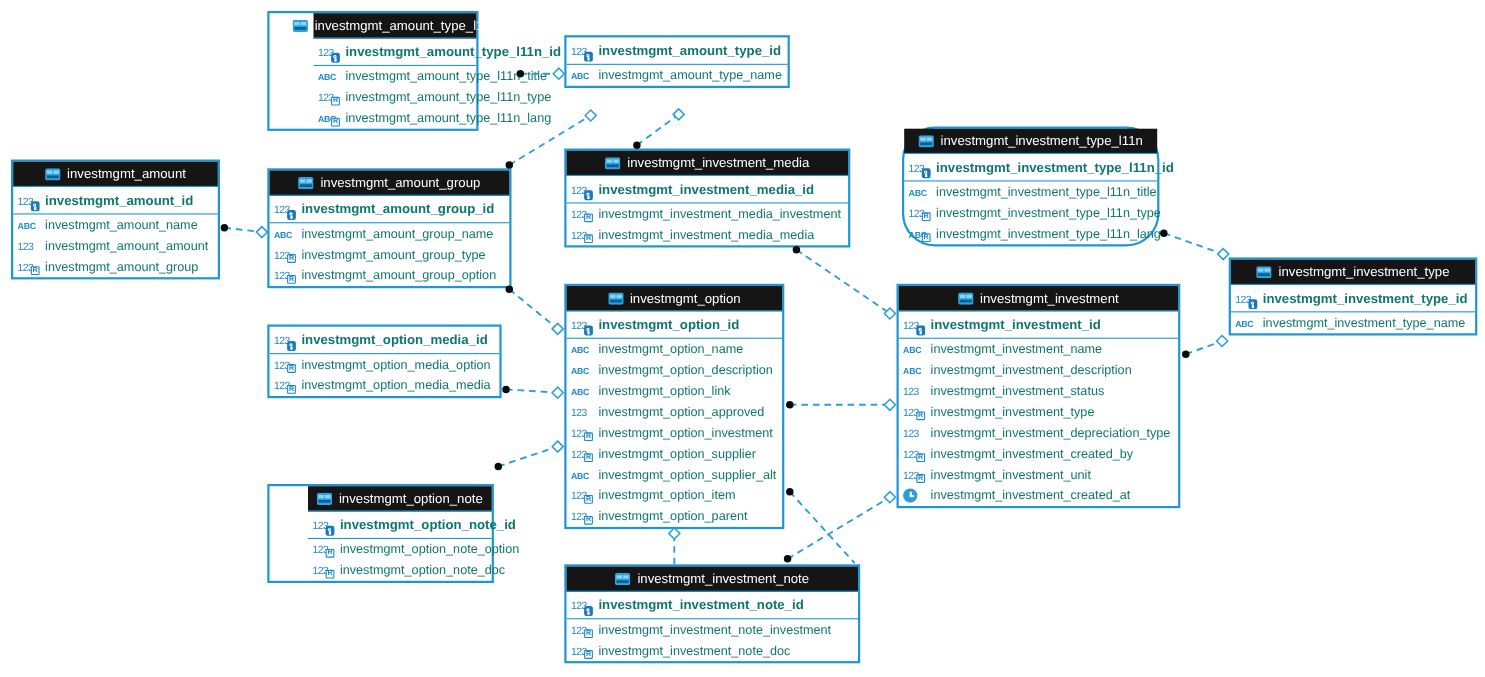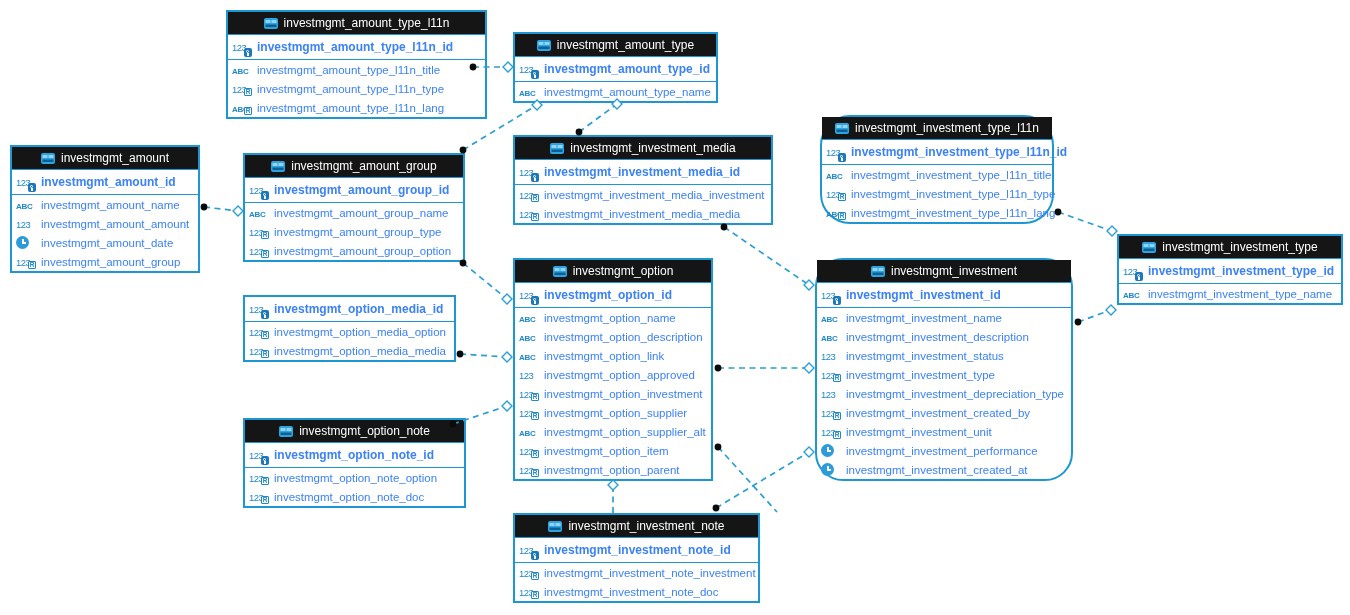"investmgmt_amount_type_l11n" div.table { left: 226px -> 243px; padding-left: none -> 40px; width: 261px -> 192px }
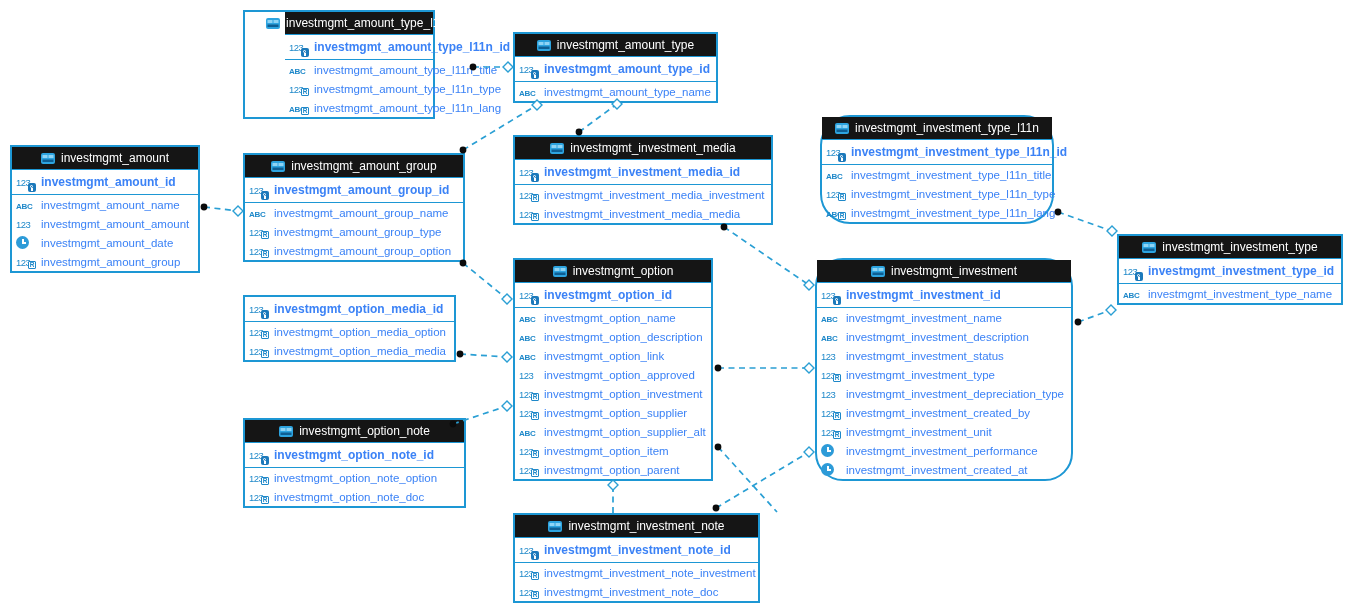"investmgmt_amount_type_l11n_id" .row { color: #3b82f6 -> #0f766e }
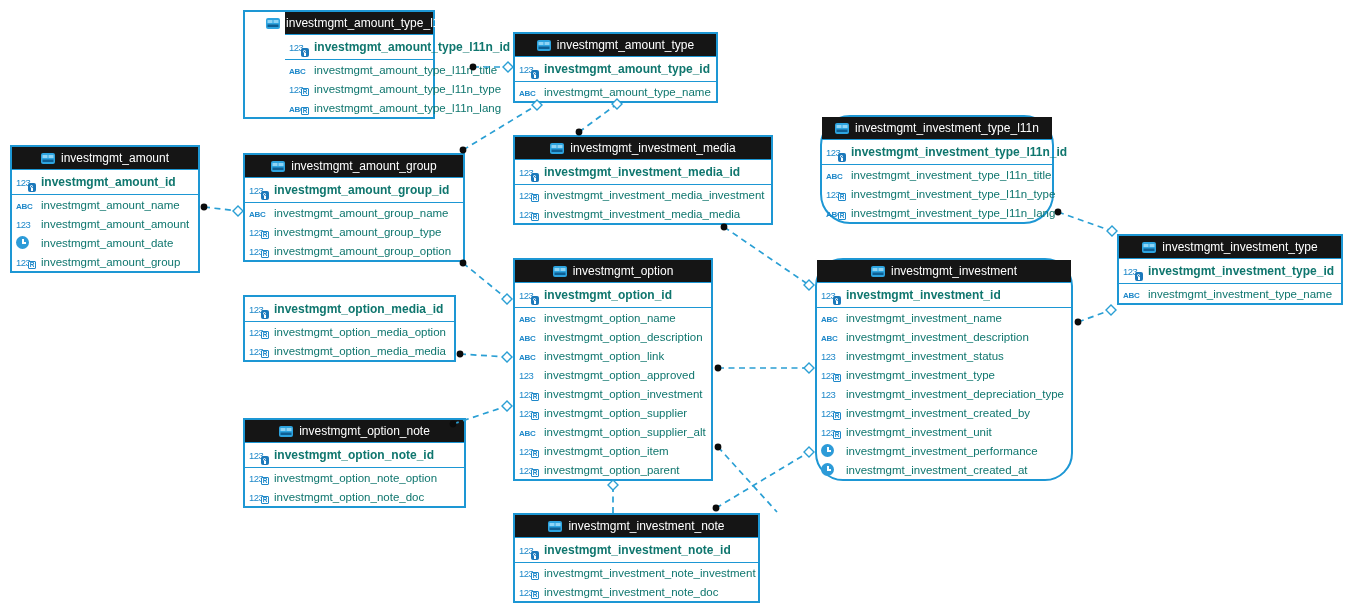"investmgmt_amount_type" div.thead { html: <div> <span> <svg> <rect></rect> <rect></rect> <rect></rect> <rect></rect> </svg> </span> <span>investmgmt_amount_type</span> </div> -> none }
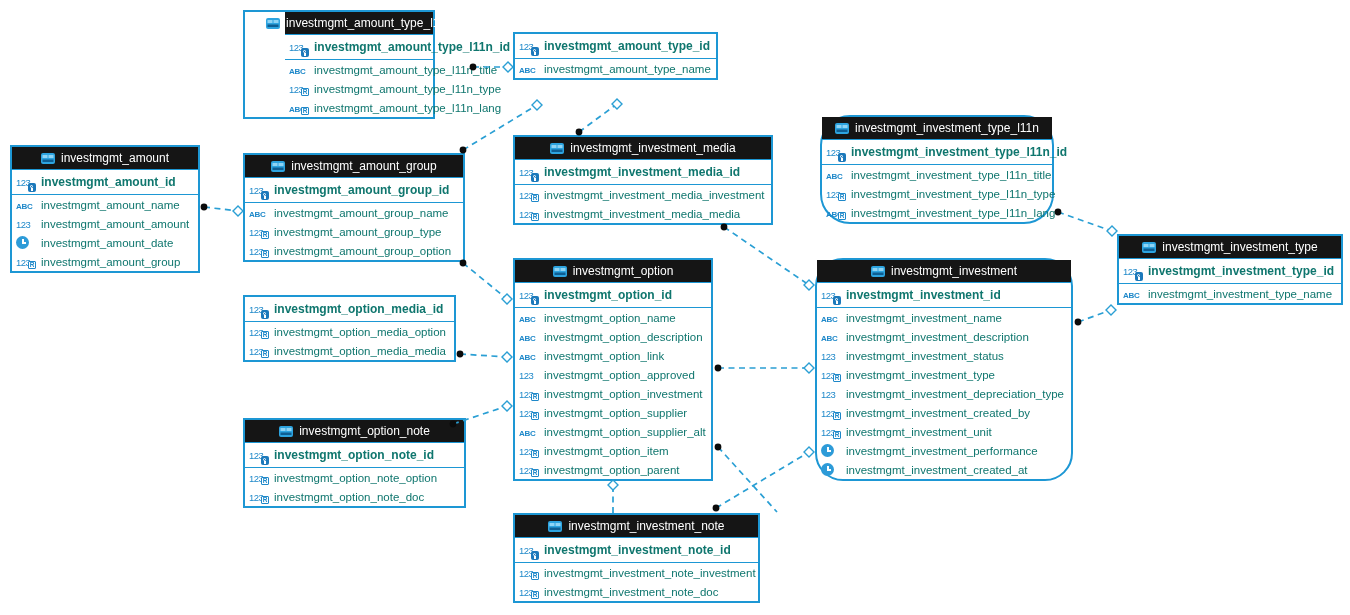"investmgmt_amount_date" div.row { html: <div> <span> <span></span> </span> <span>investmgmt_amount_date</span> </div> -> none }
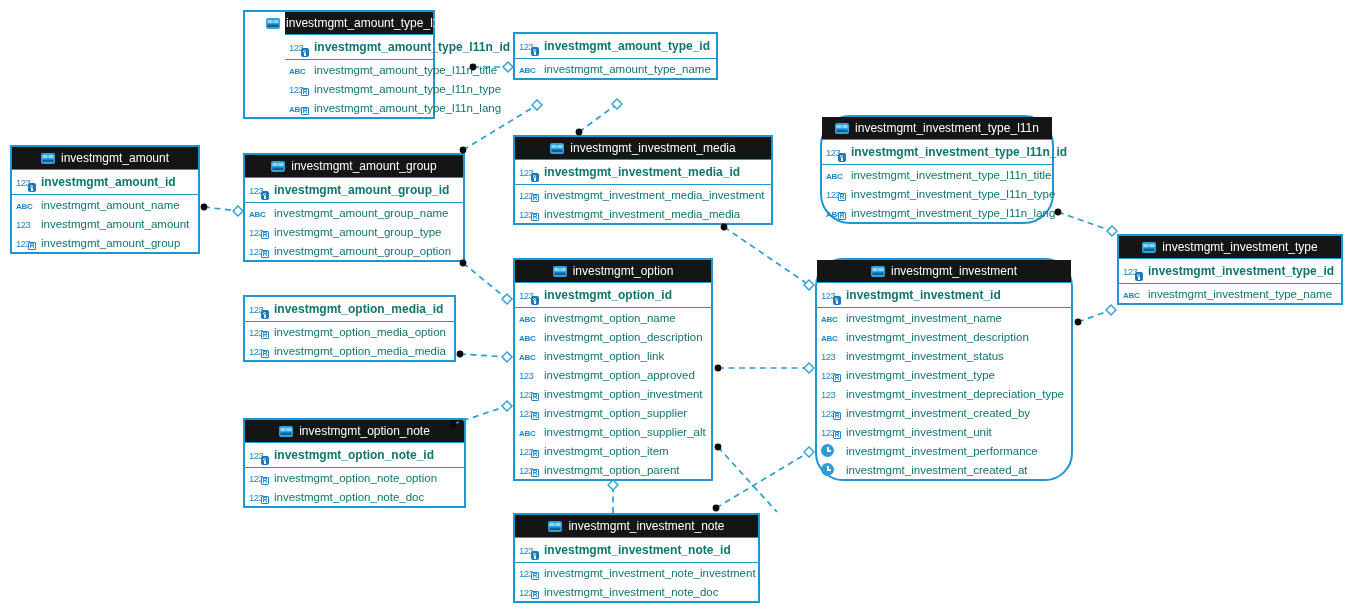"investmgmt_investment" div.table { border-radius: 28px -> none }
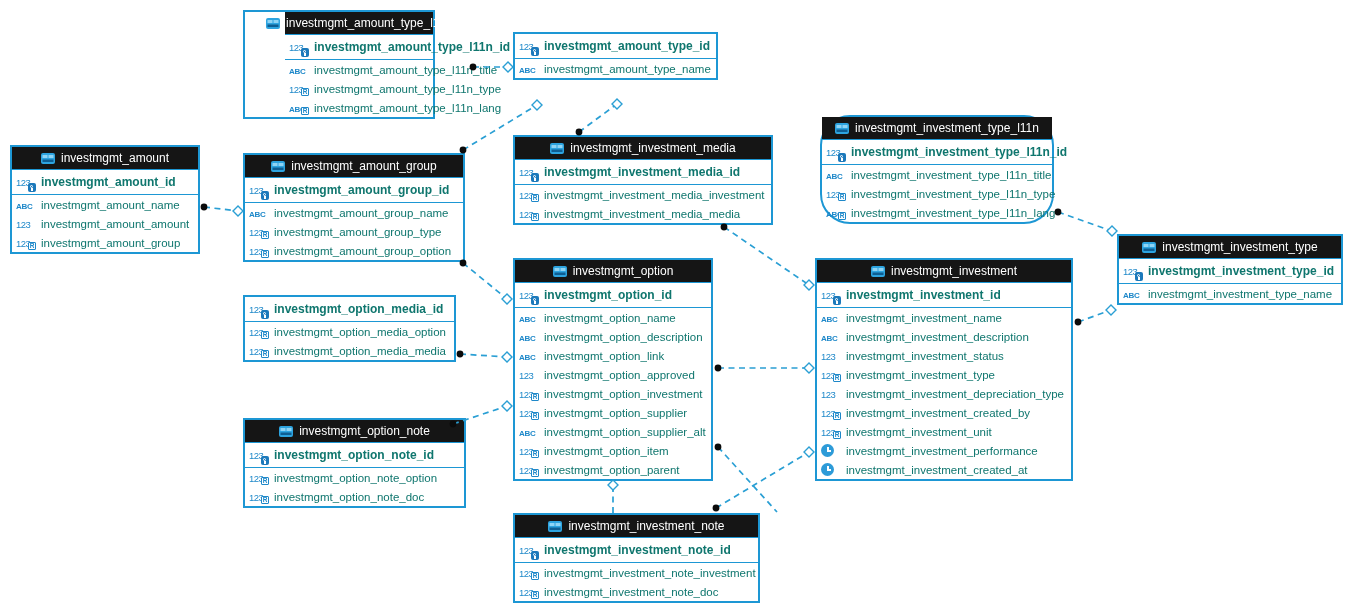"investmgmt_option_note" div.table { padding-left: none -> 35px; top: 418px -> 440px; width: 223px -> 206px }
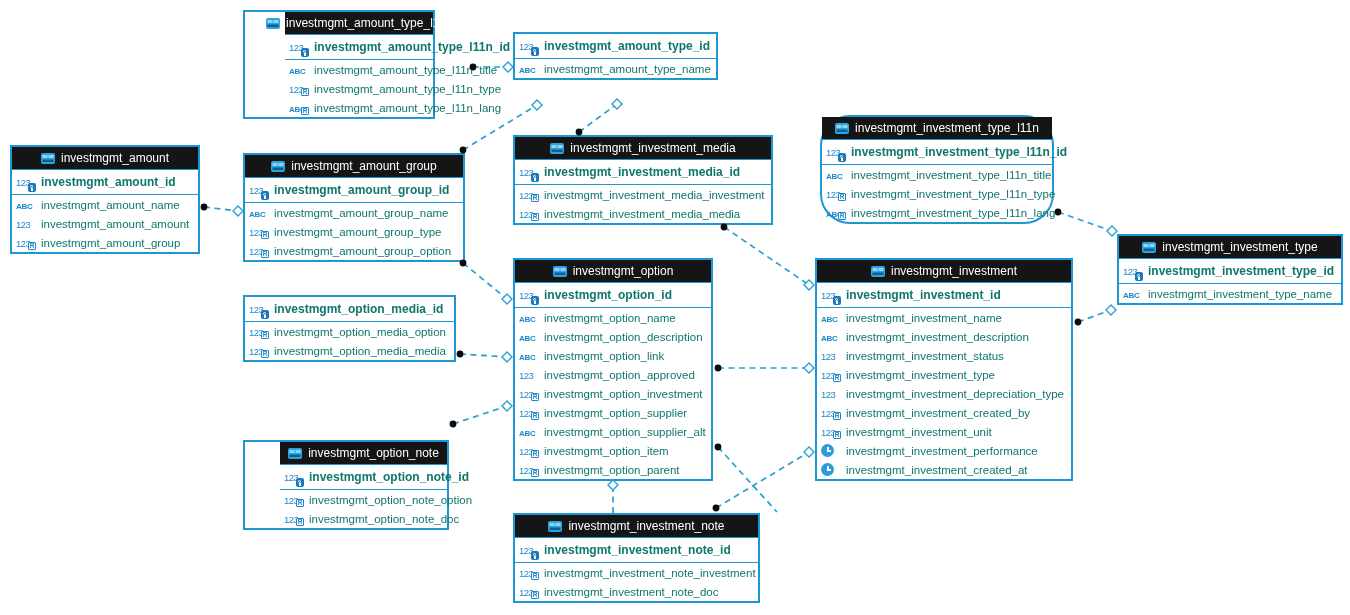"investmgmt_investment_performance" div.row { html: <div> <span> <span></span> </span> <span>investmgmt_investment_performance</span> </div> -> none }
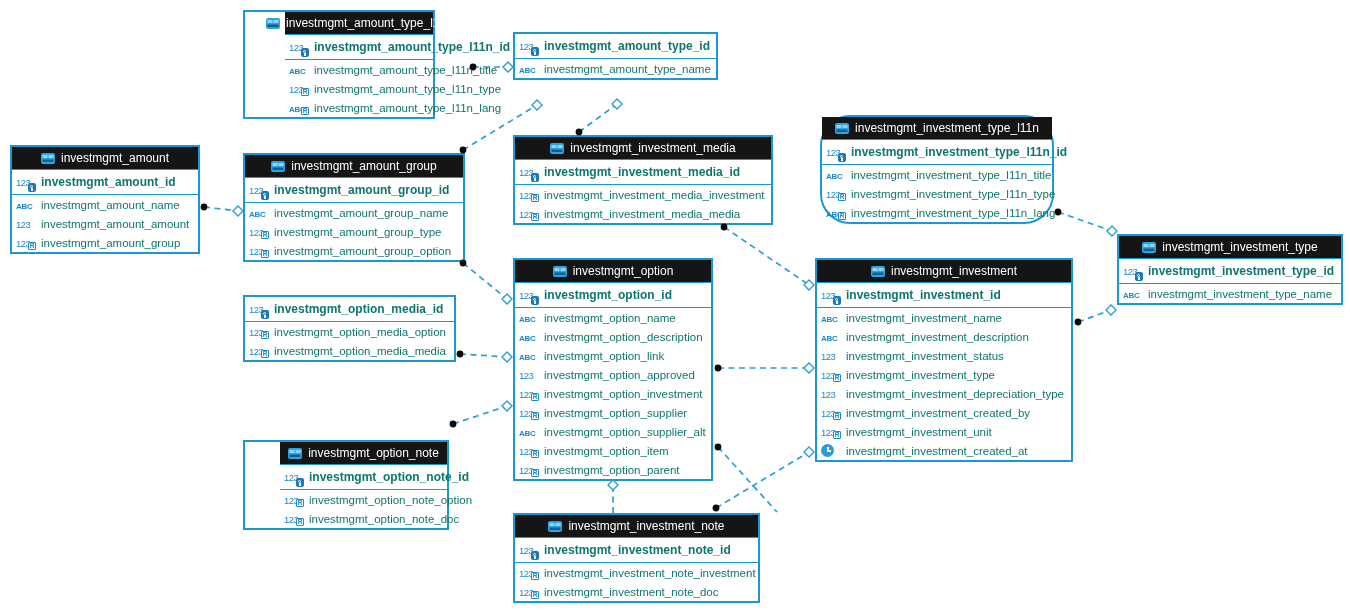"investmgmt_investment_note" div.table { width: 247px -> 269px }
